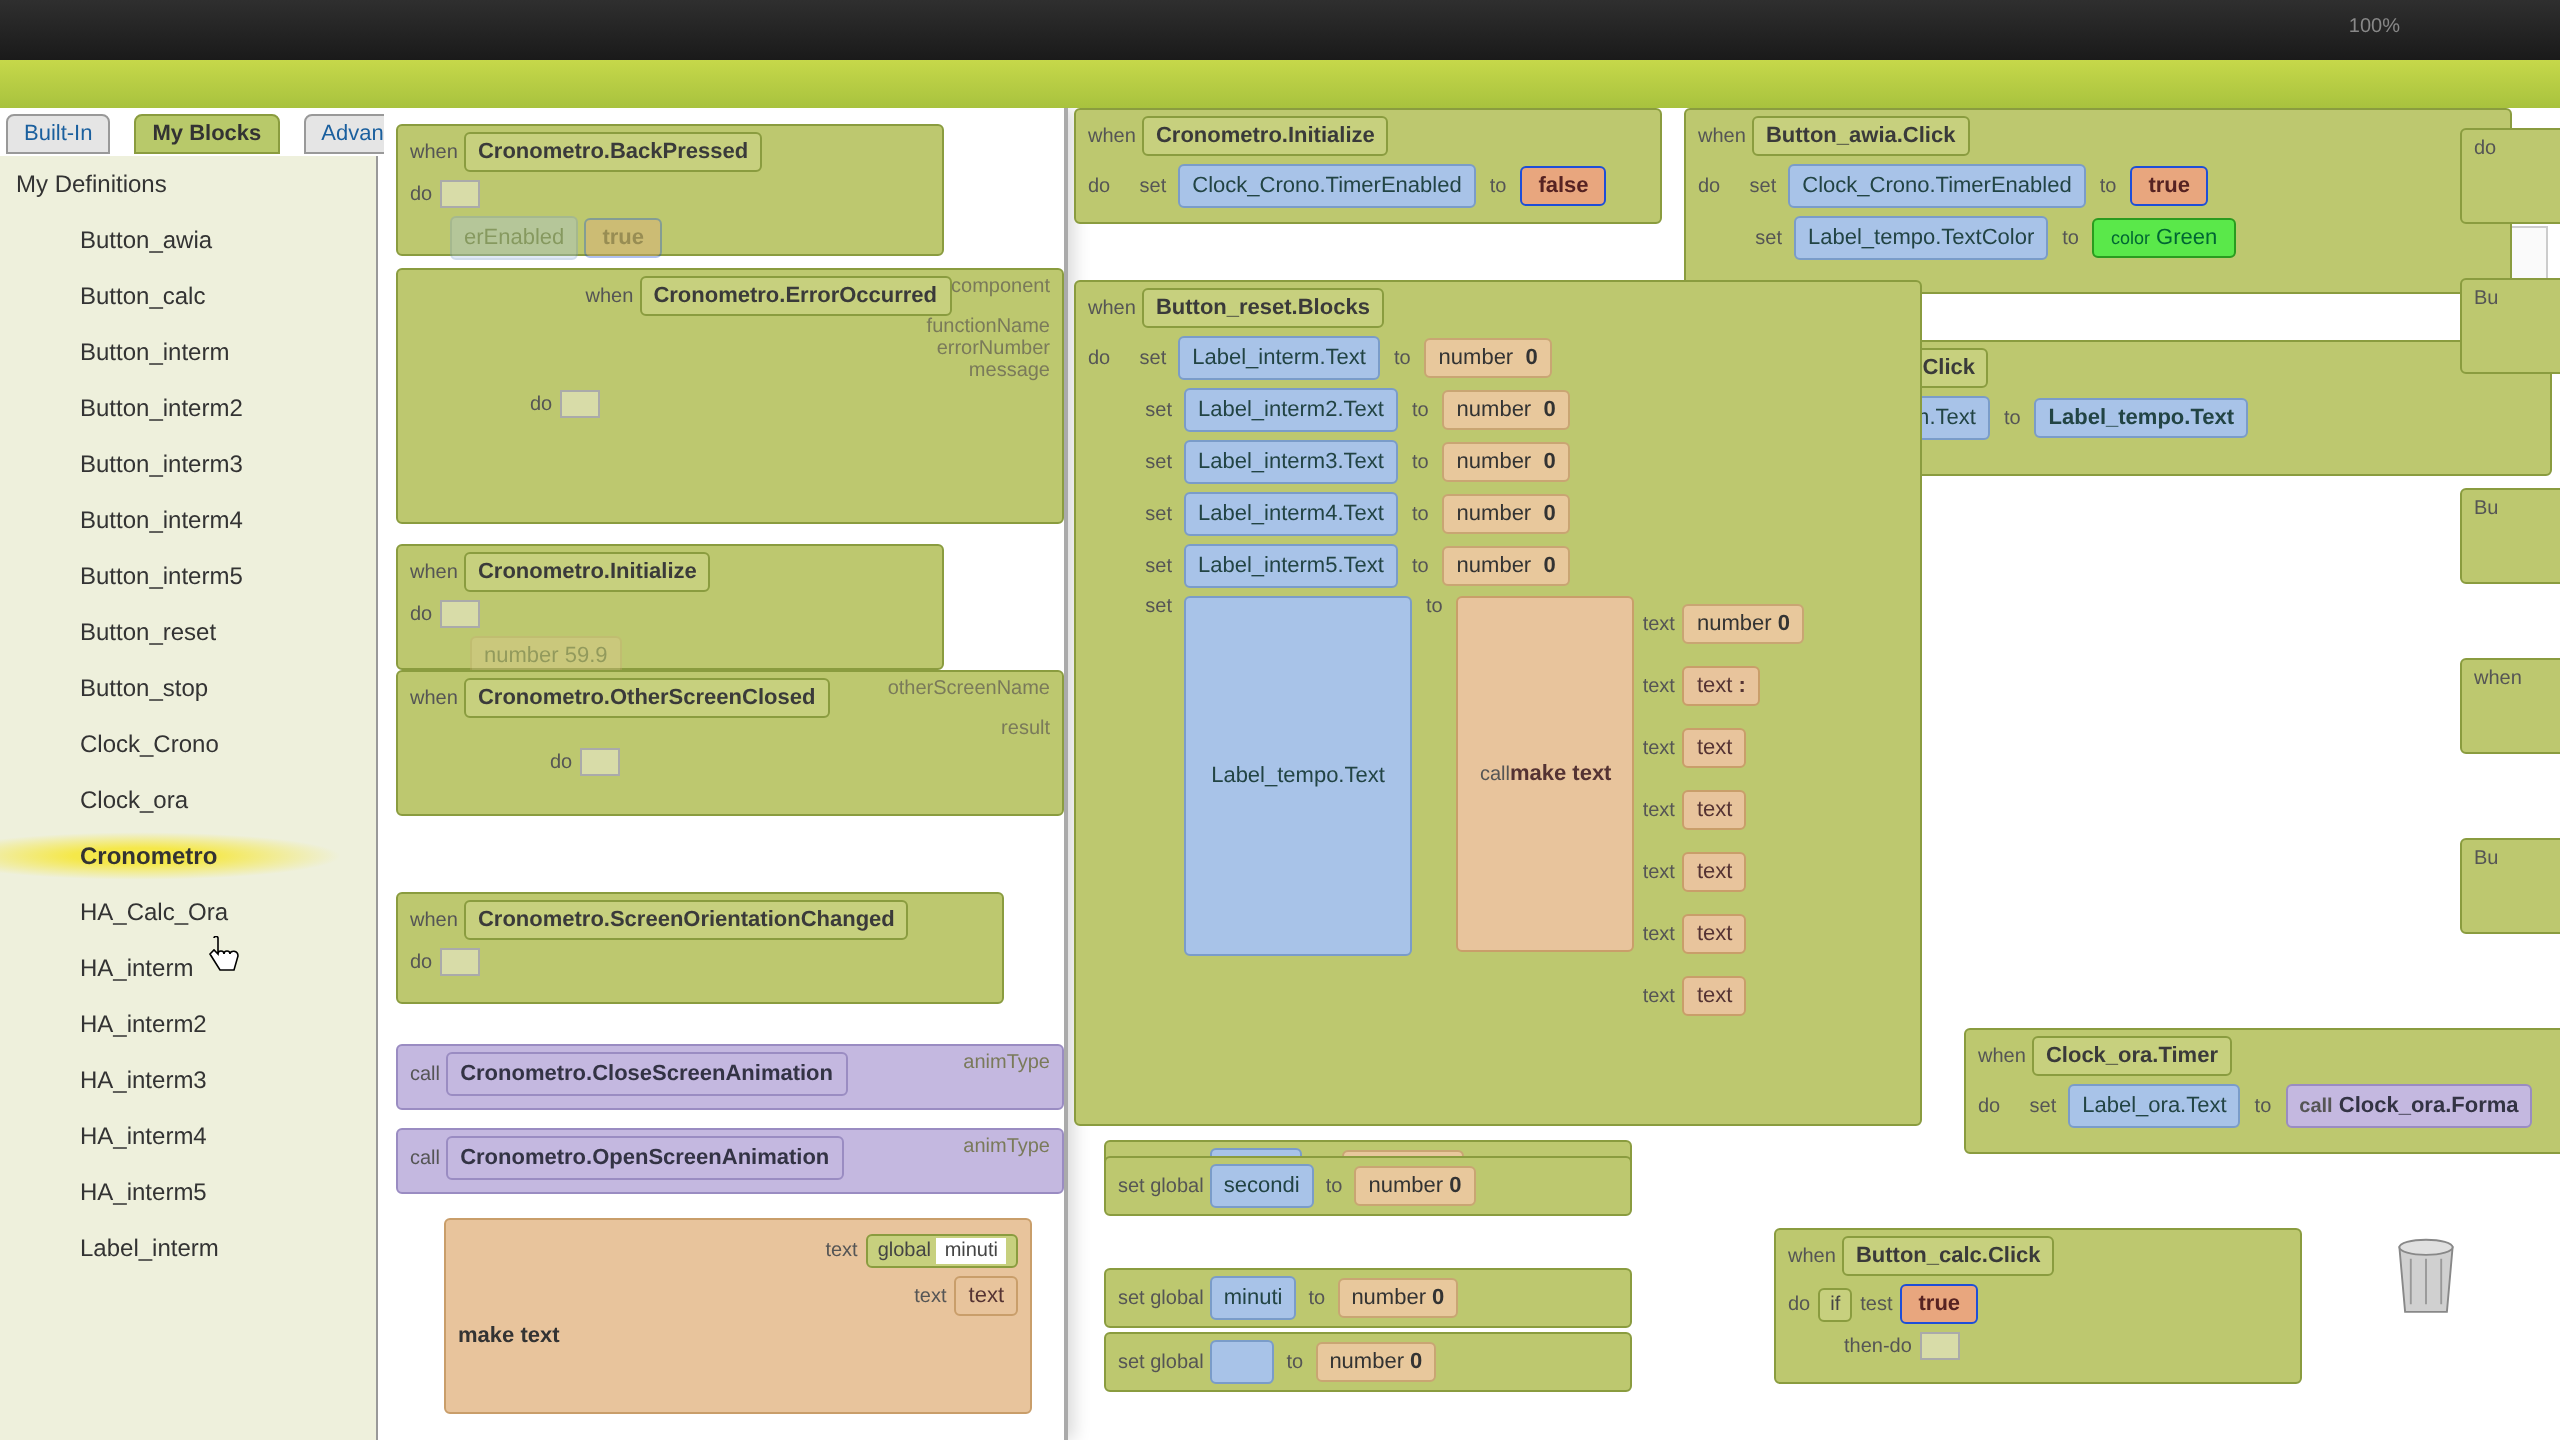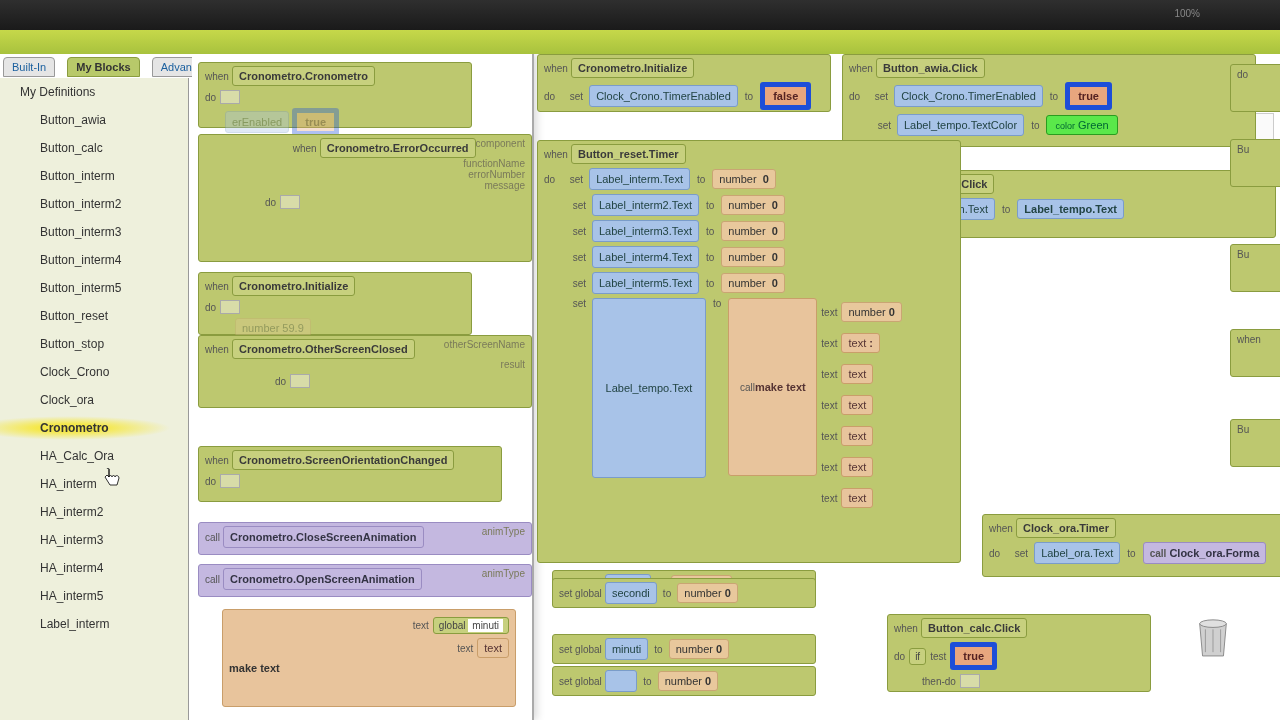"Cronometro.Cronometro" span.evhdr { text: Cronometro.Cronometro -> Cronometro.BackPressed }
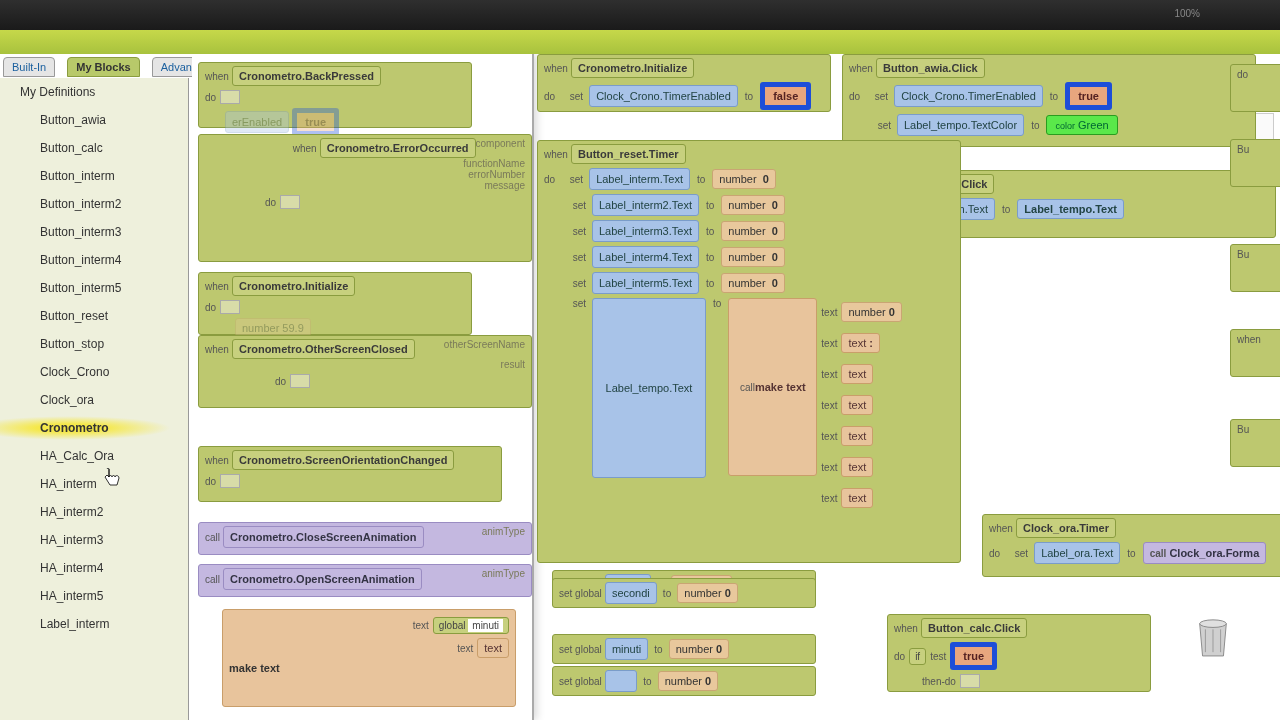"My Definitions" .side-item:first-child { padding-left: 20px -> 8px }
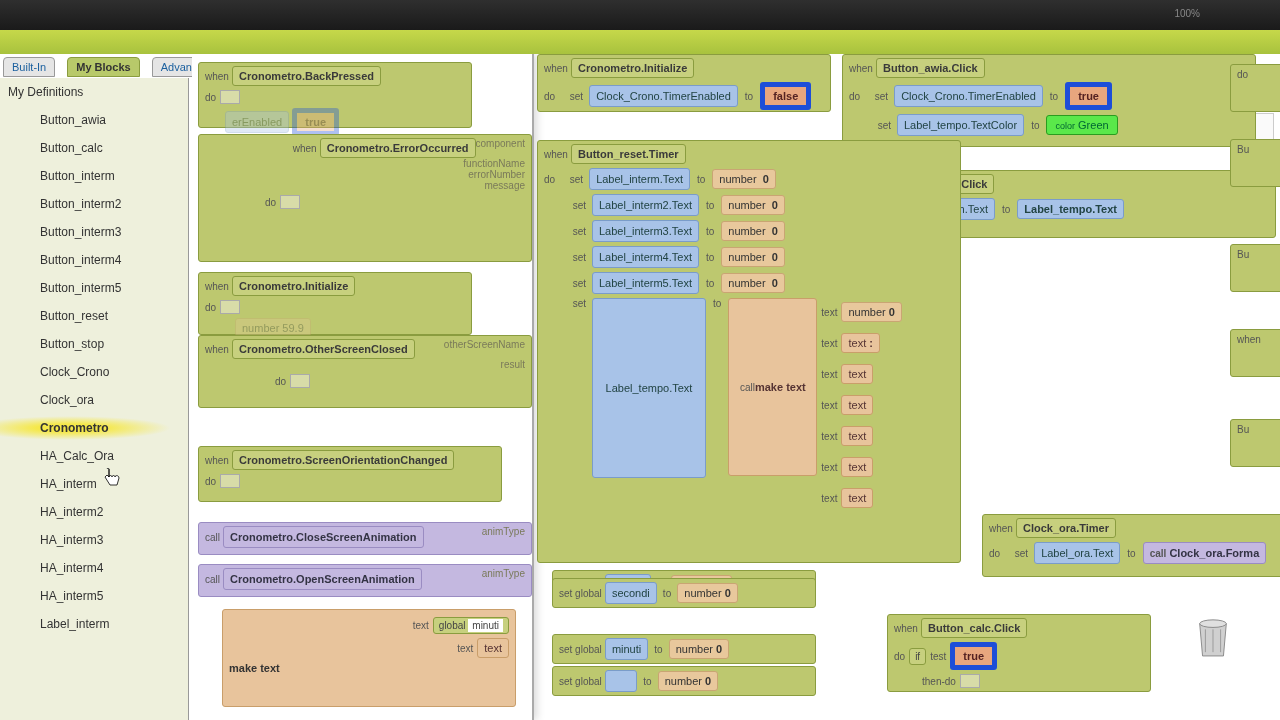"false" .boolblk { border: 5px solid #1d4ed8 -> 1px solid #1d4ed8 }
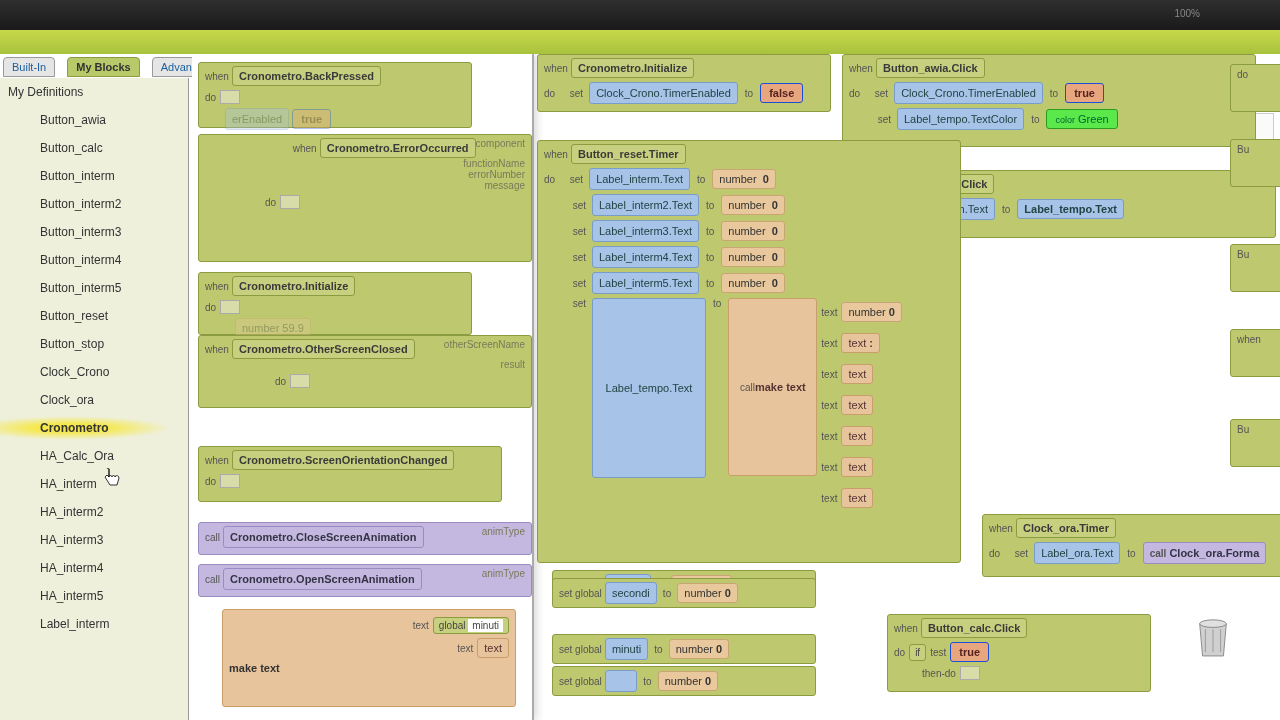"Button_reset.Timer" span.evhdr { text: reset.Timer -> reset.Blocks }
